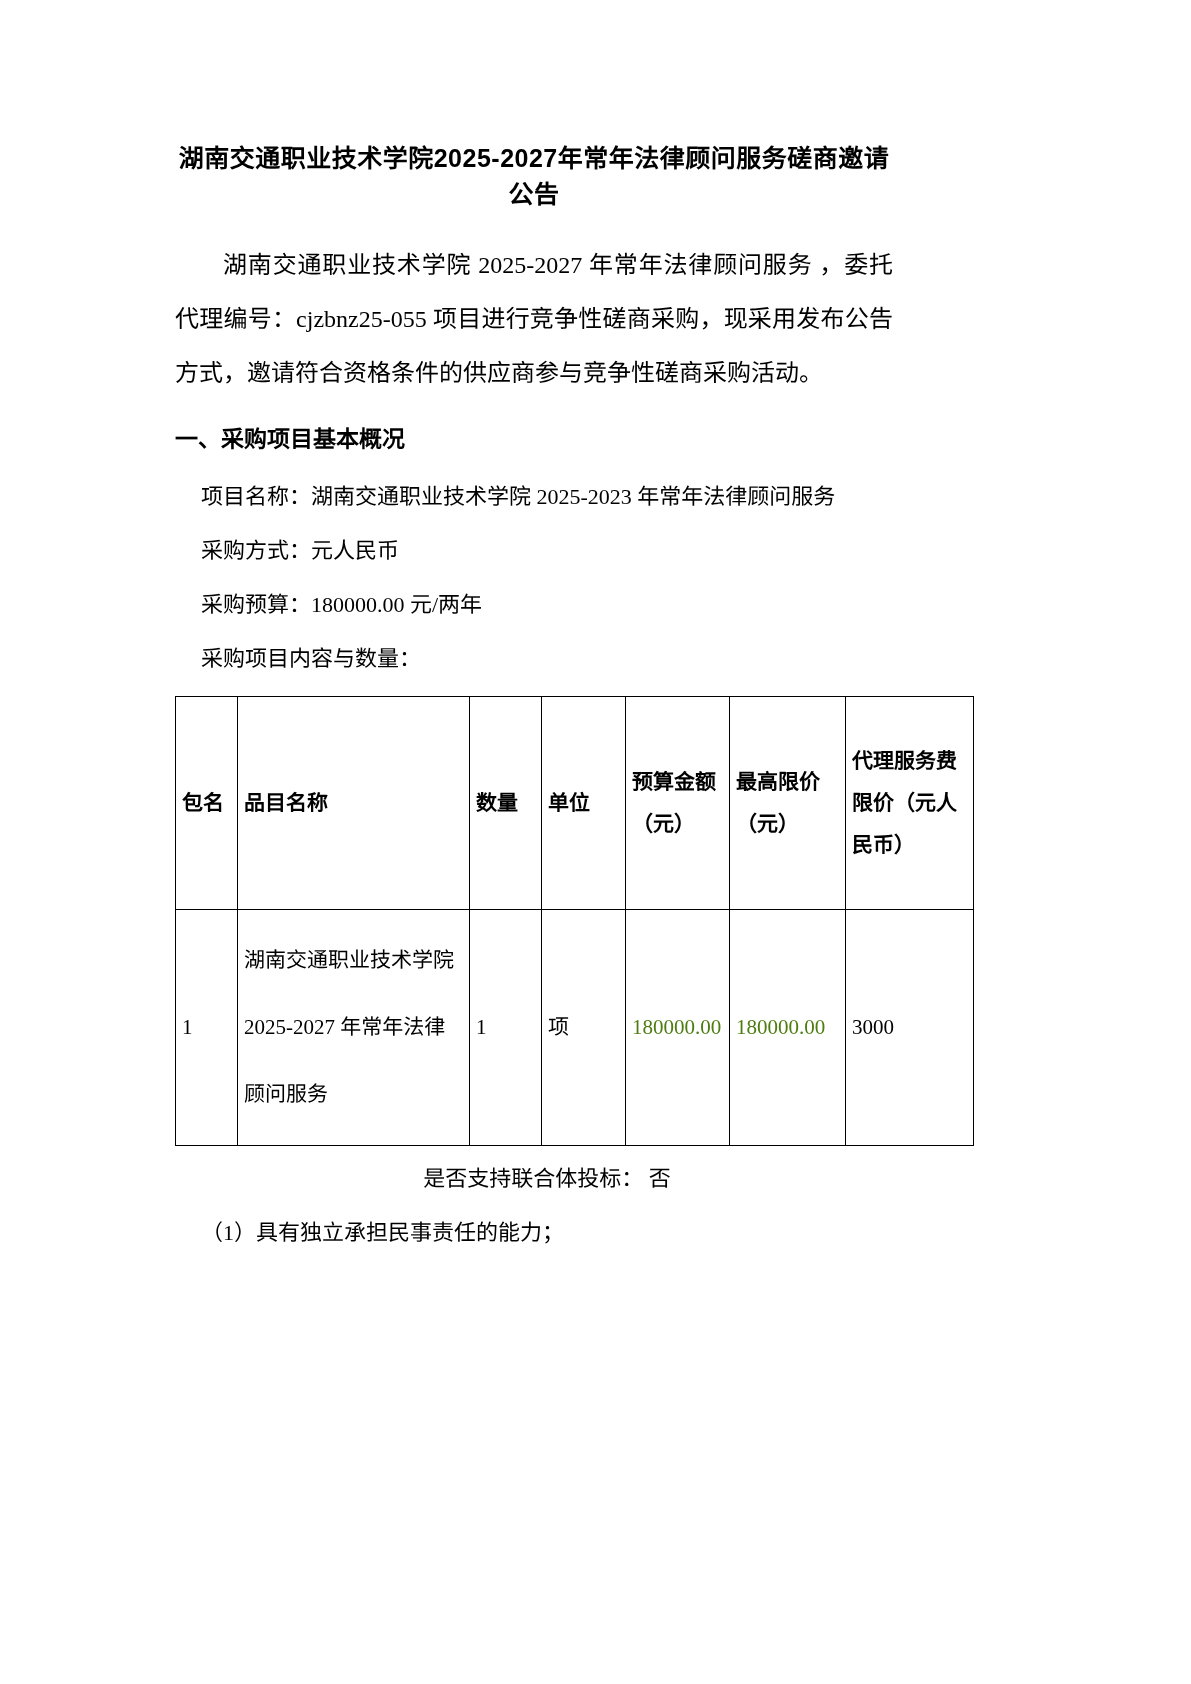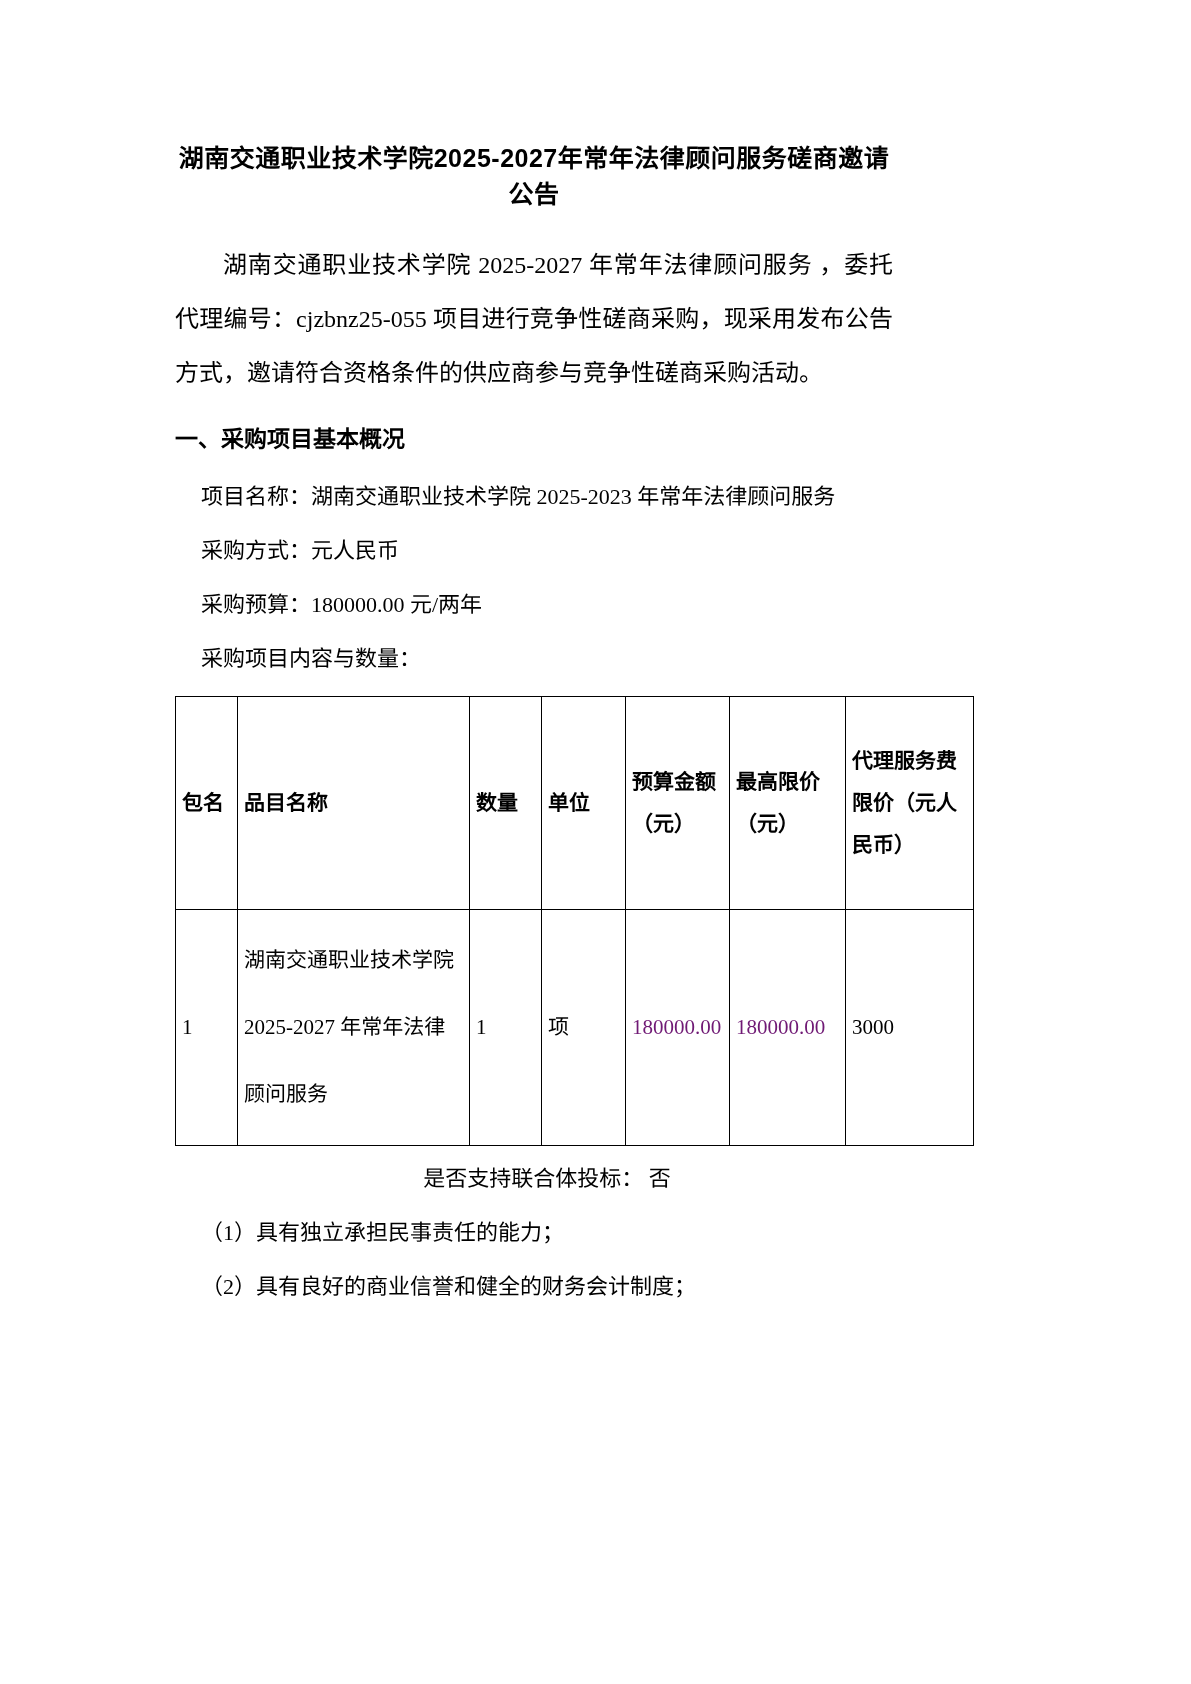"180000.00" td.money { color: #701a75 -> #4d7c0f }
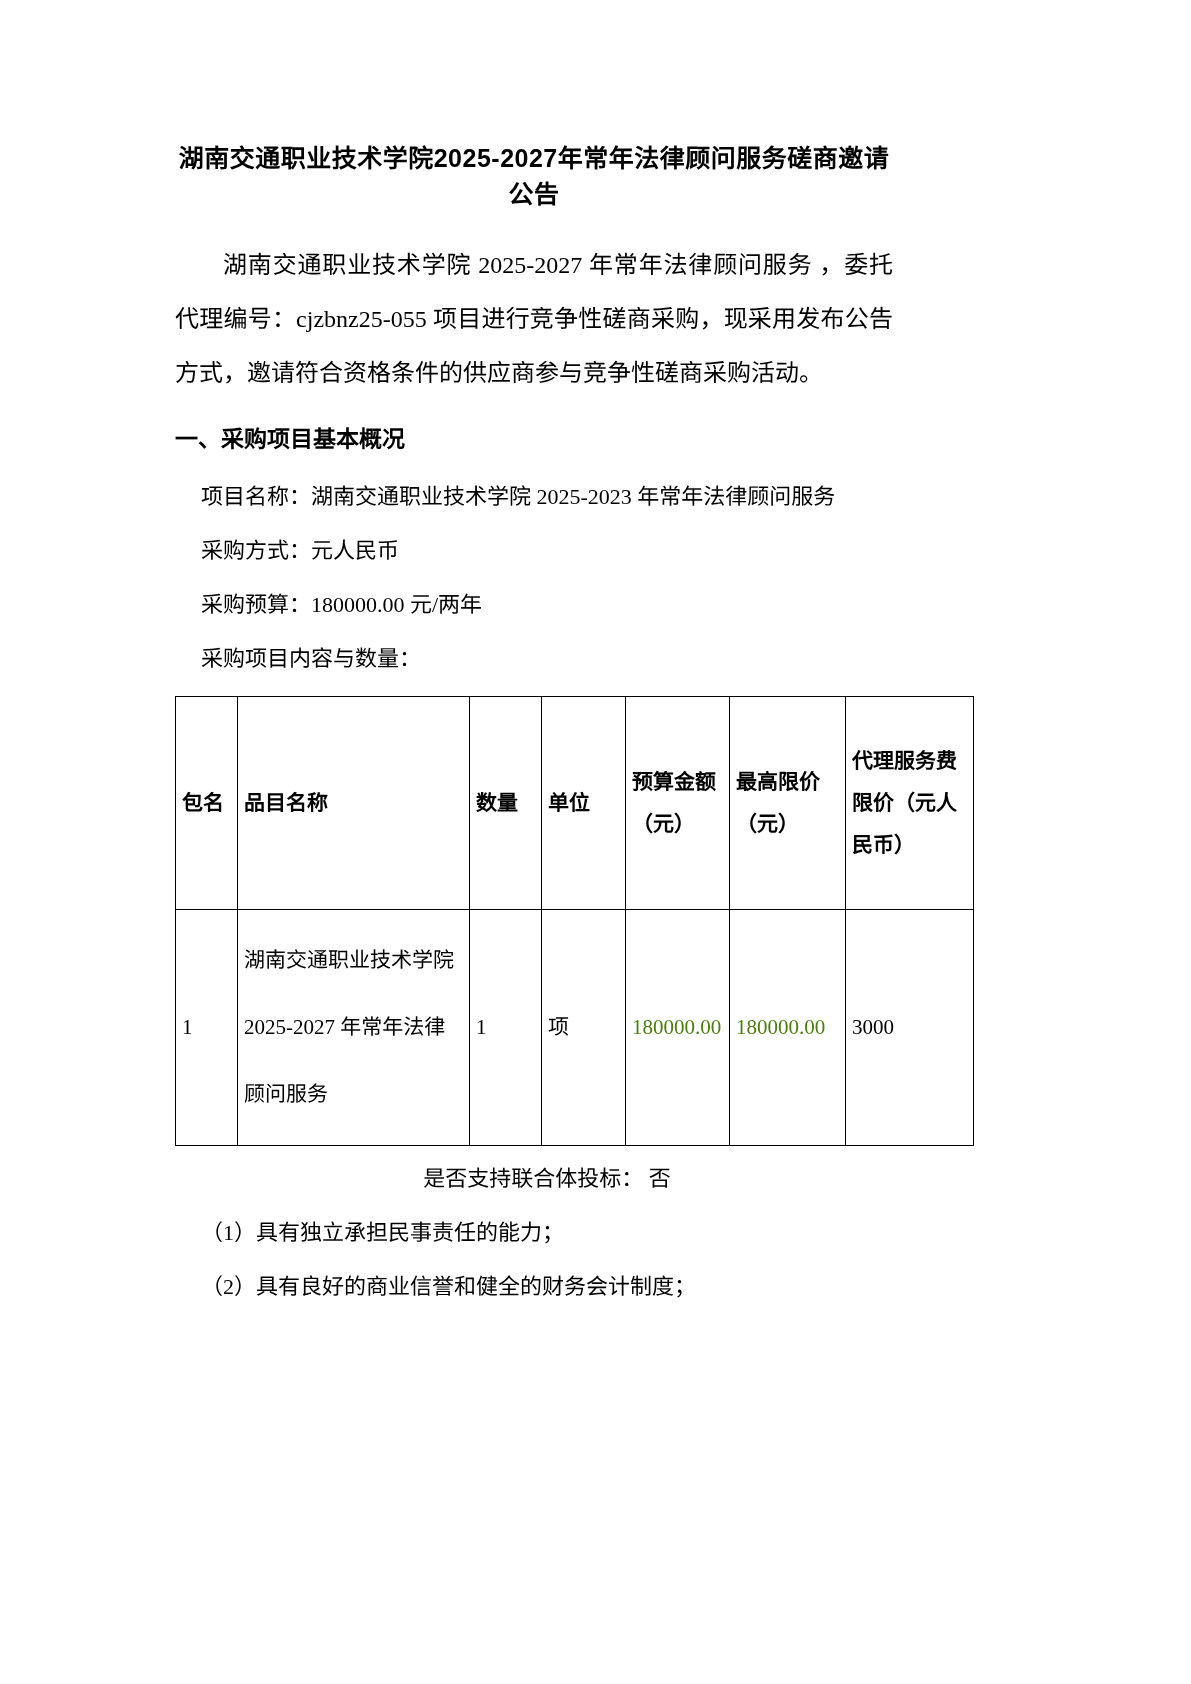"（2）具有良好的商业信誉和健全的财务会计制度；" p.list-item { html: <p>（2）具有良好的商业信誉和健全的财务会计制度；</p> -> none }
